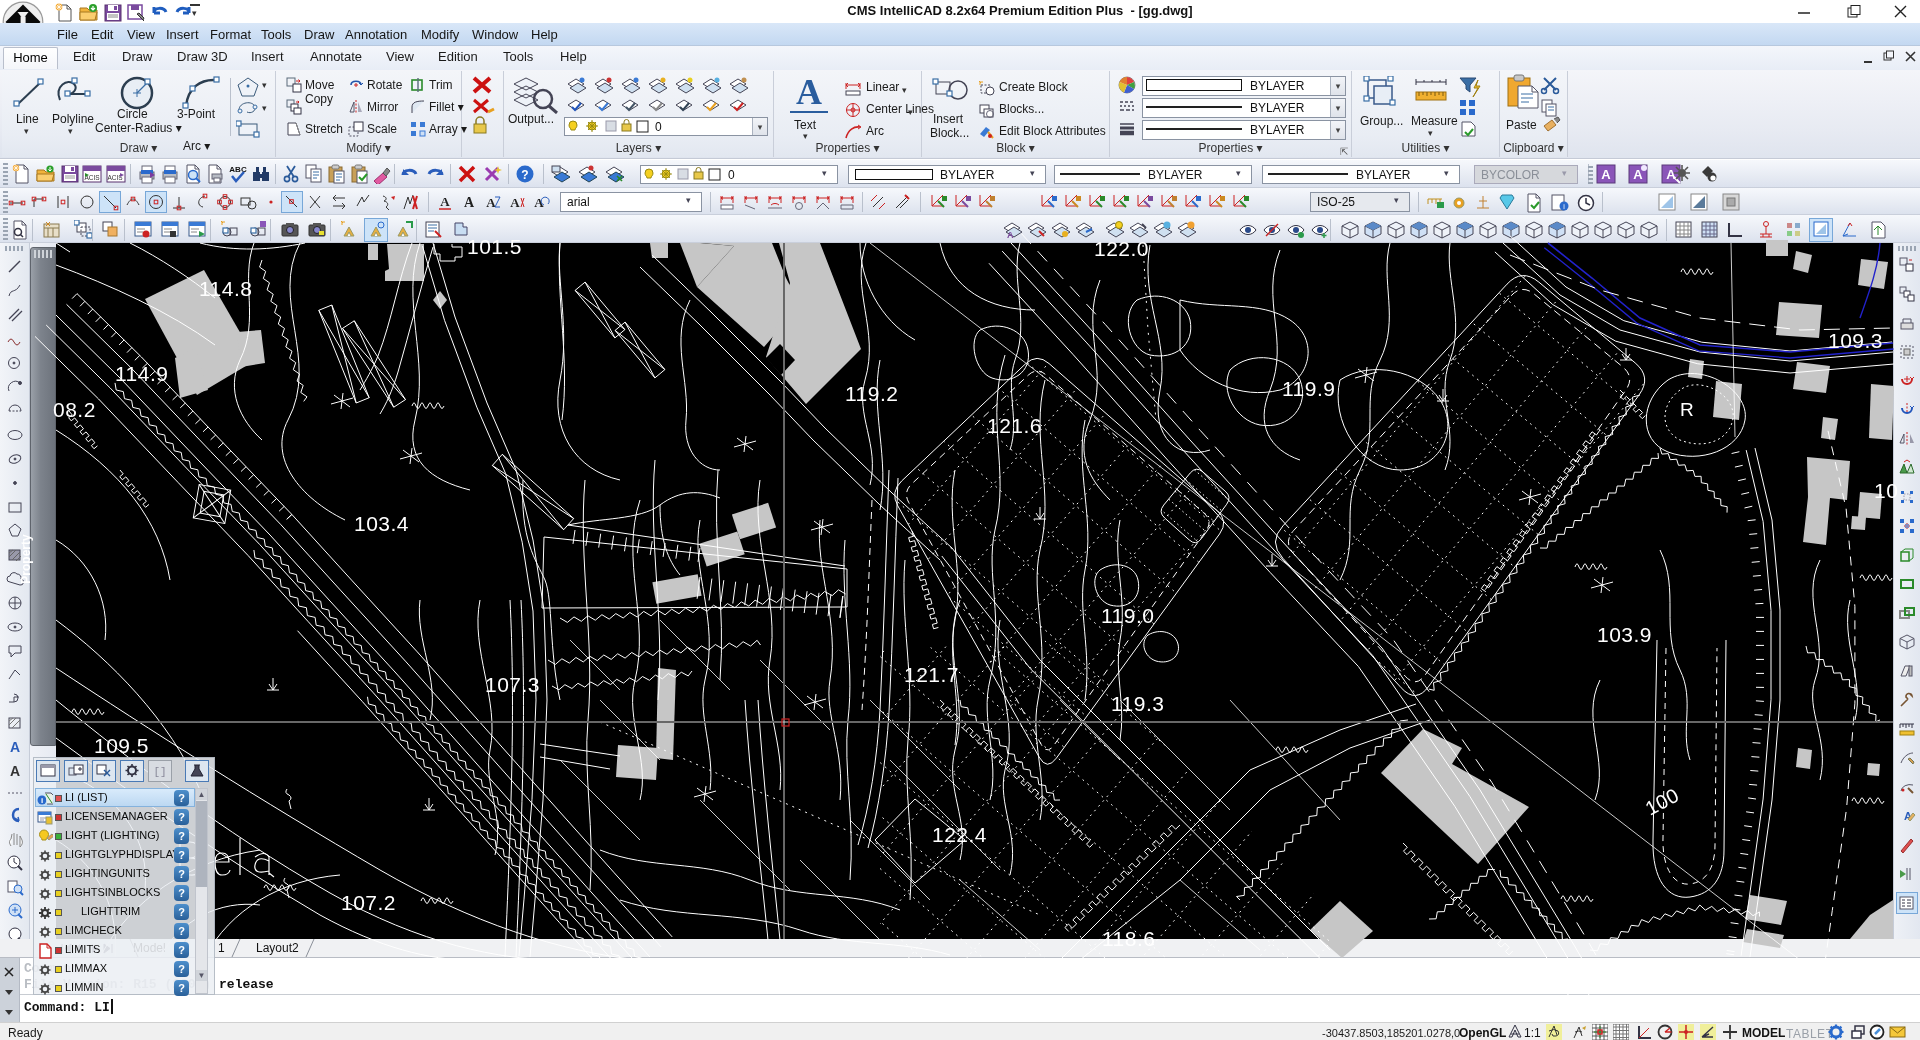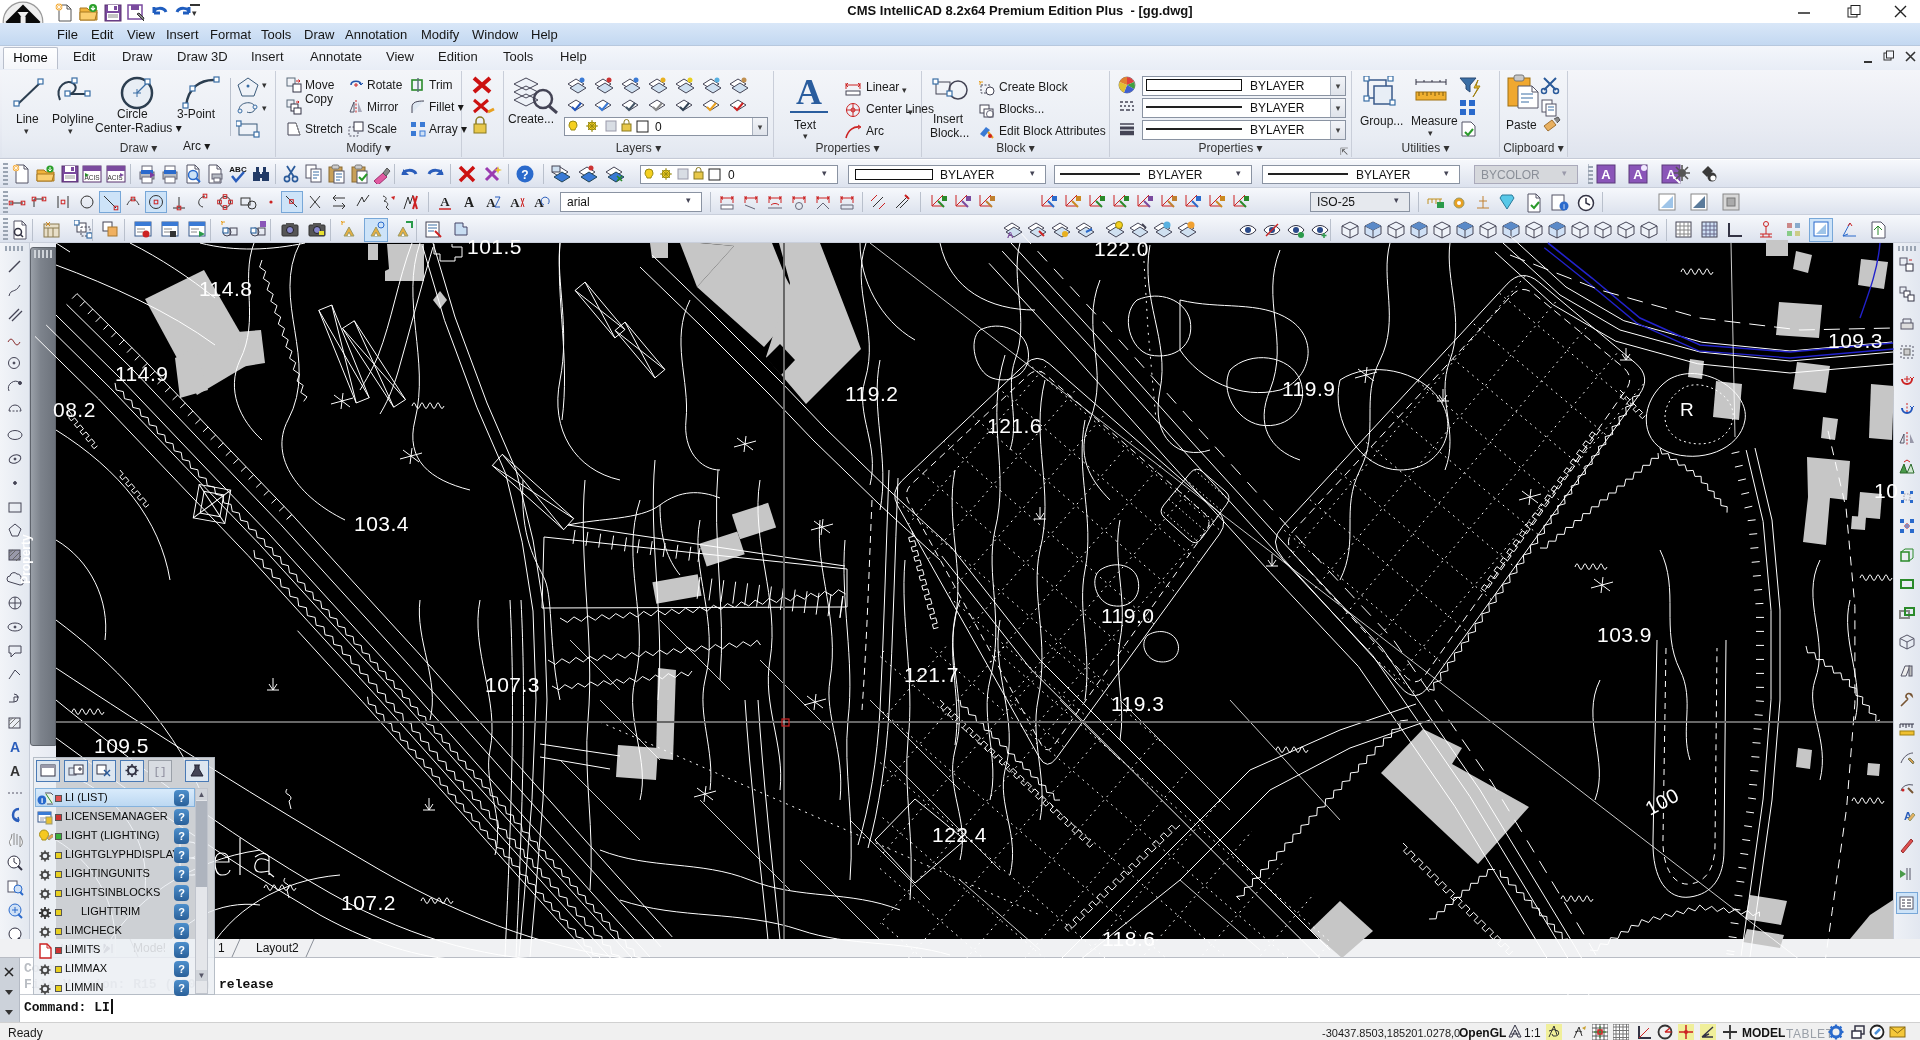"Create..." div.abs { text: Create -> Output }
